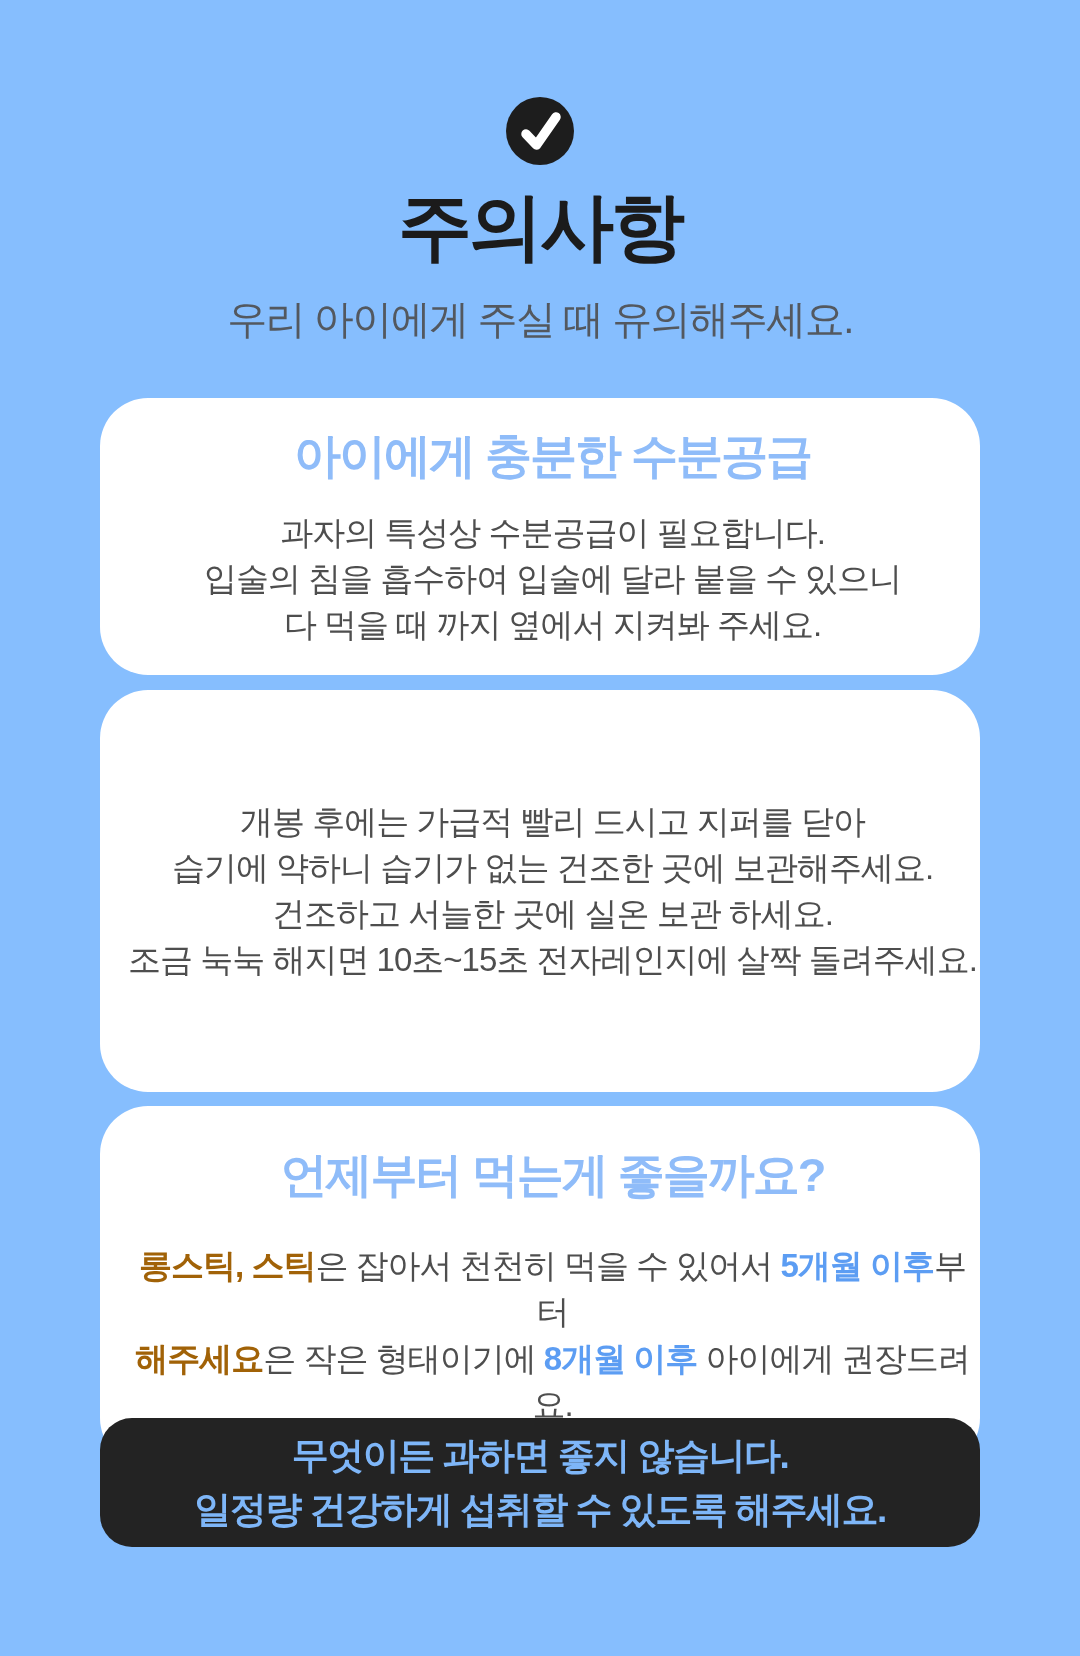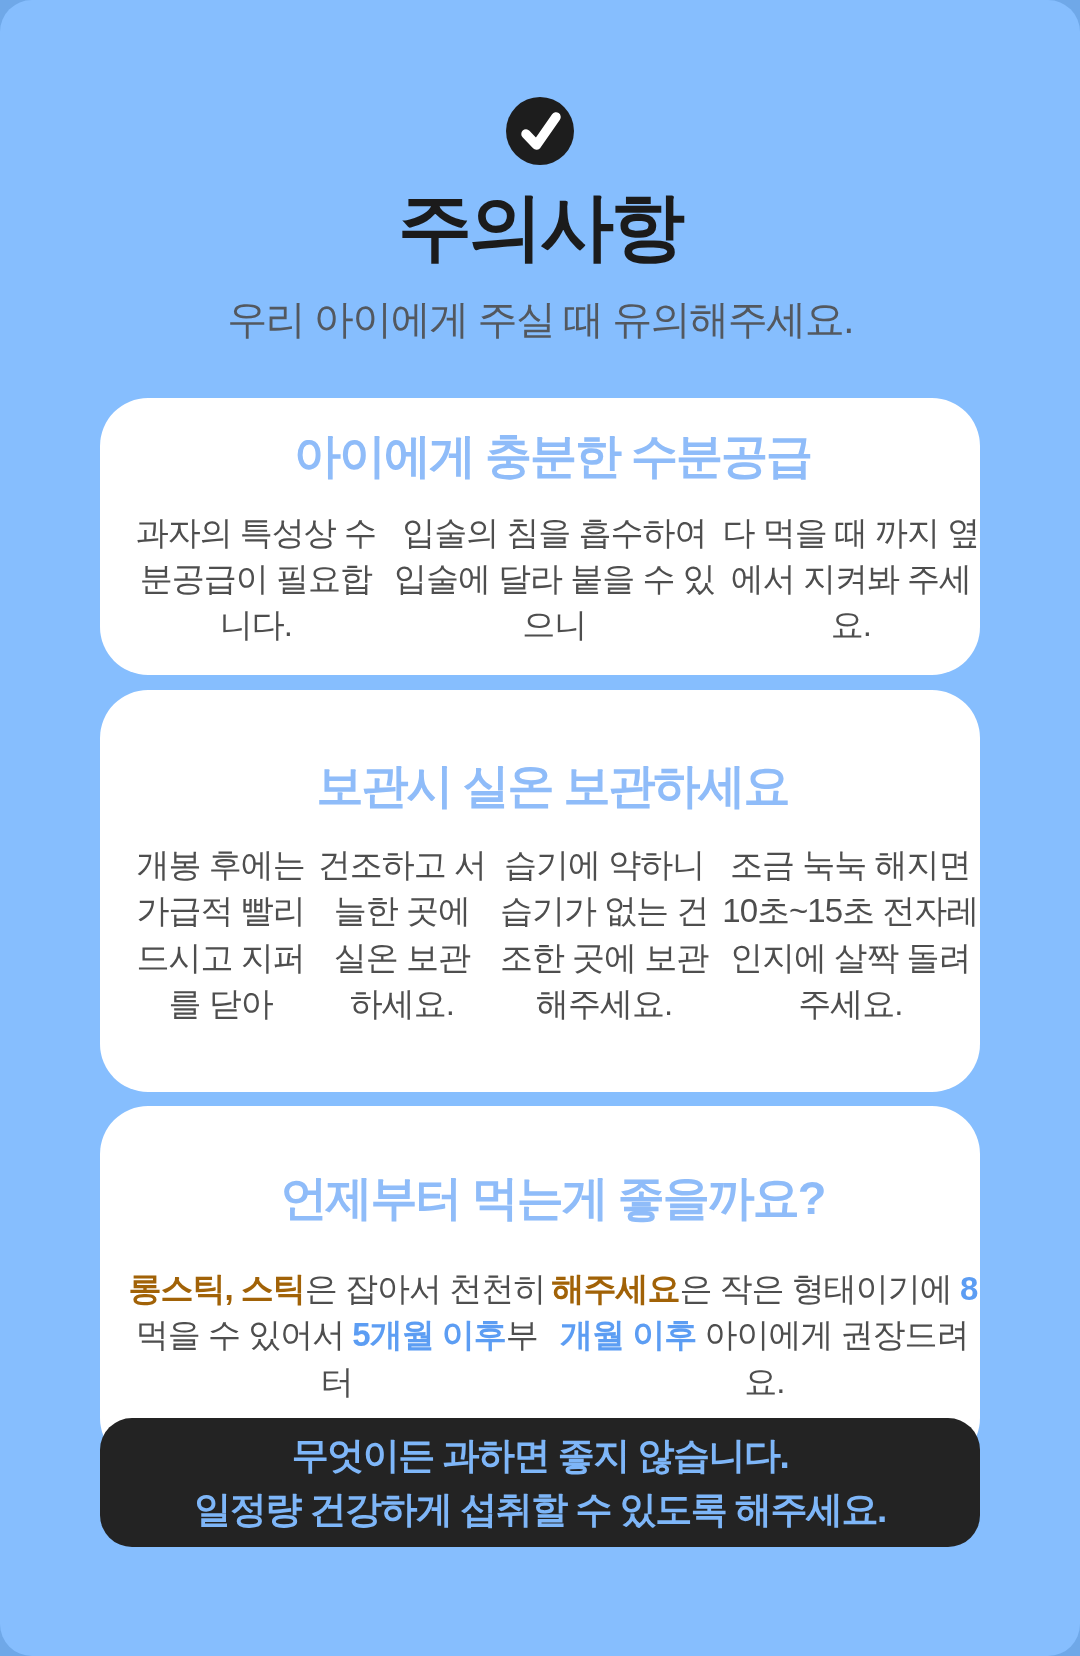"주의사항" .page { border-radius: 32px -> none }
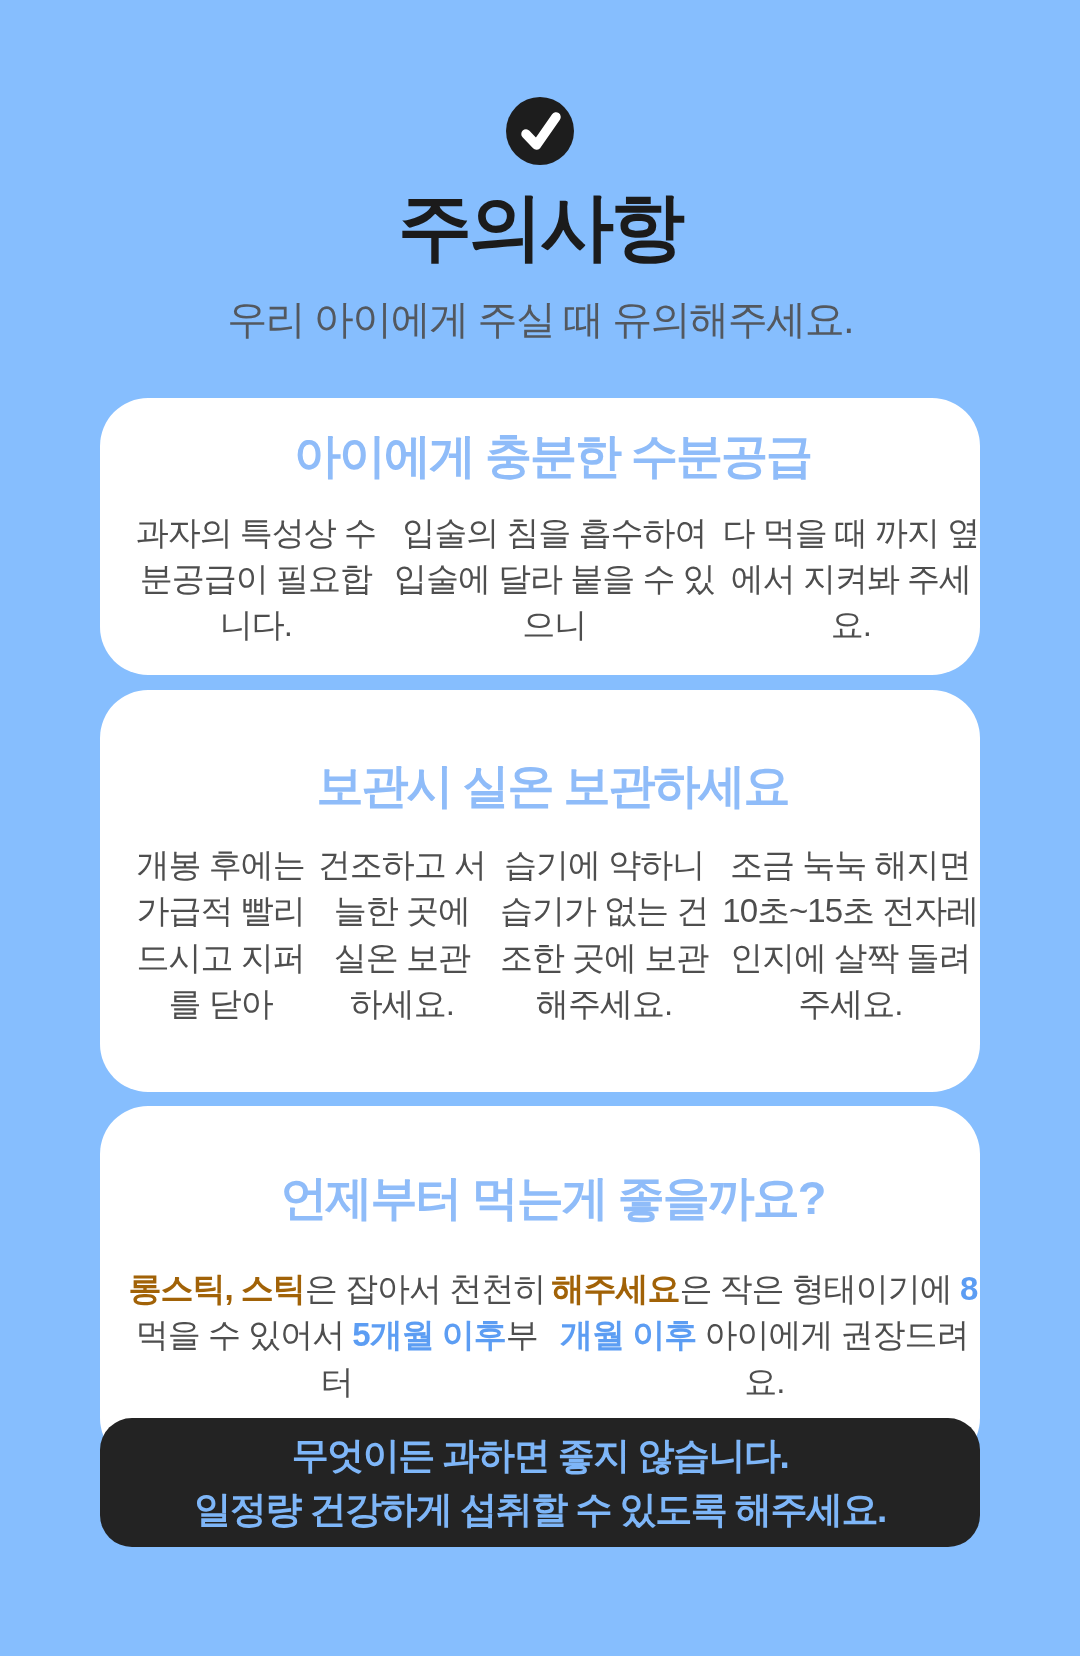"과자의 특성상 수분공급이 필요합니다." .card-body { flex-direction: row -> column }
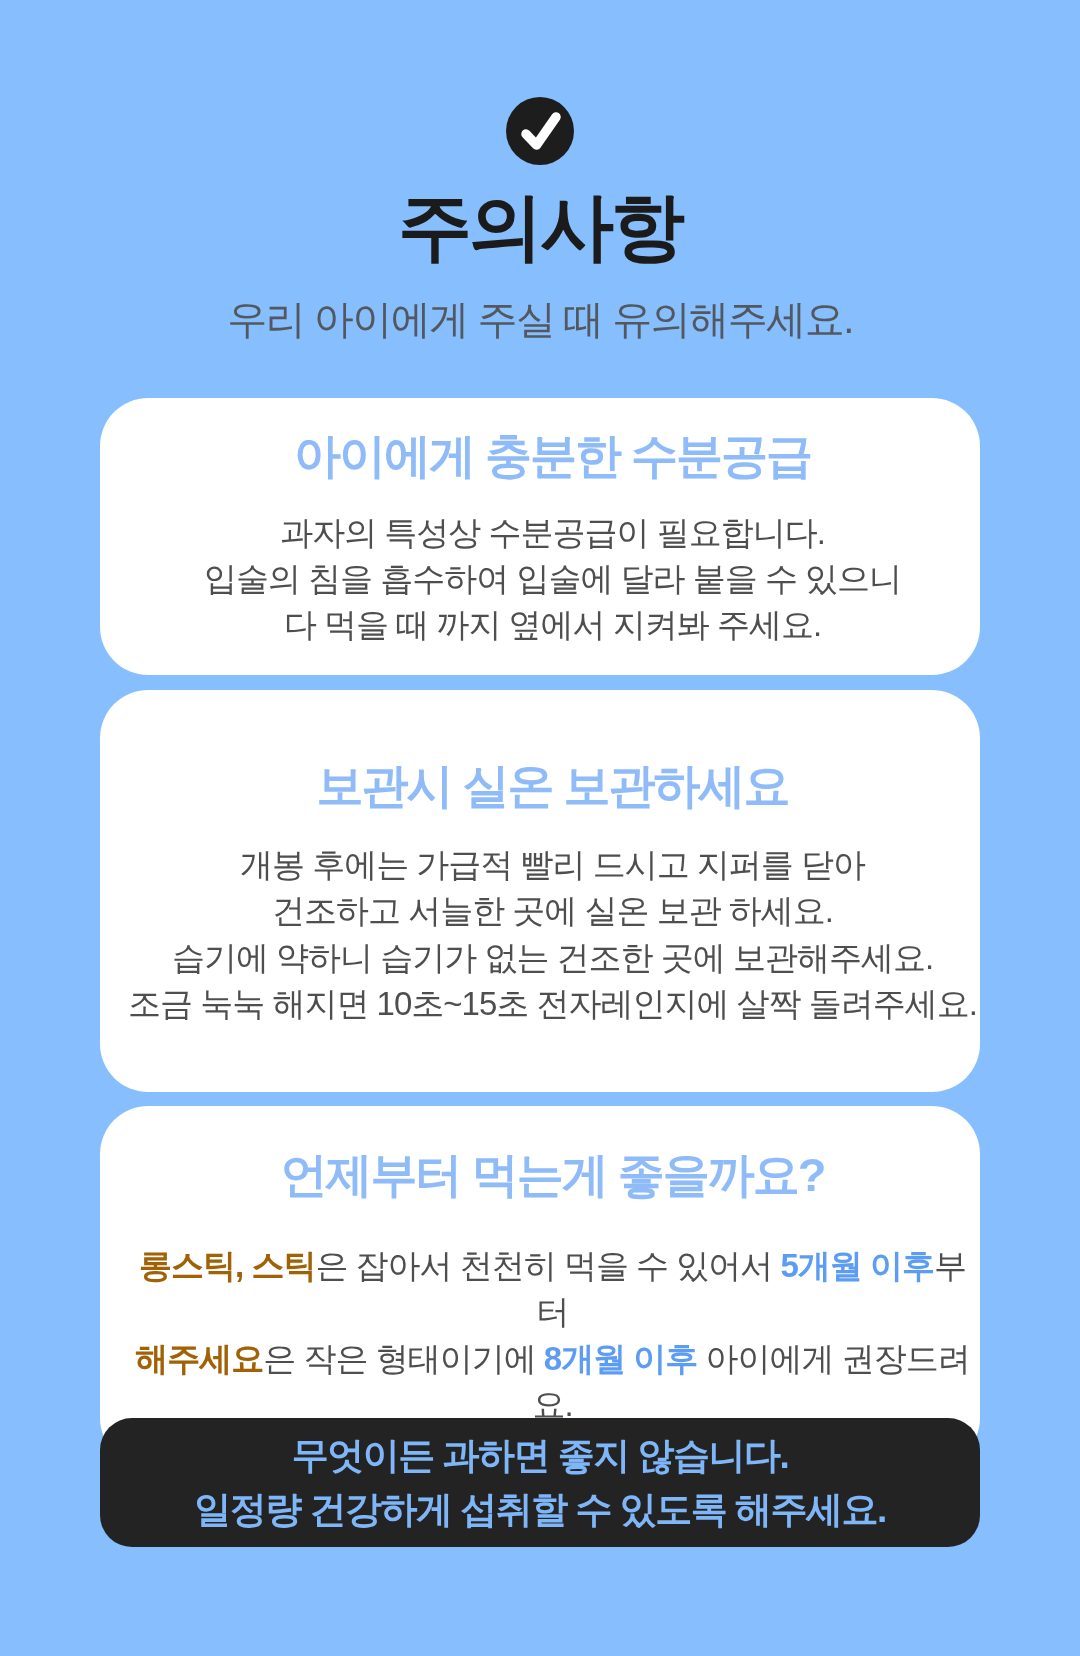"보관시 실온 보관하세요" h2.card-heading { html: <h2>보관시 실온 보관하세요</h2> -> none }
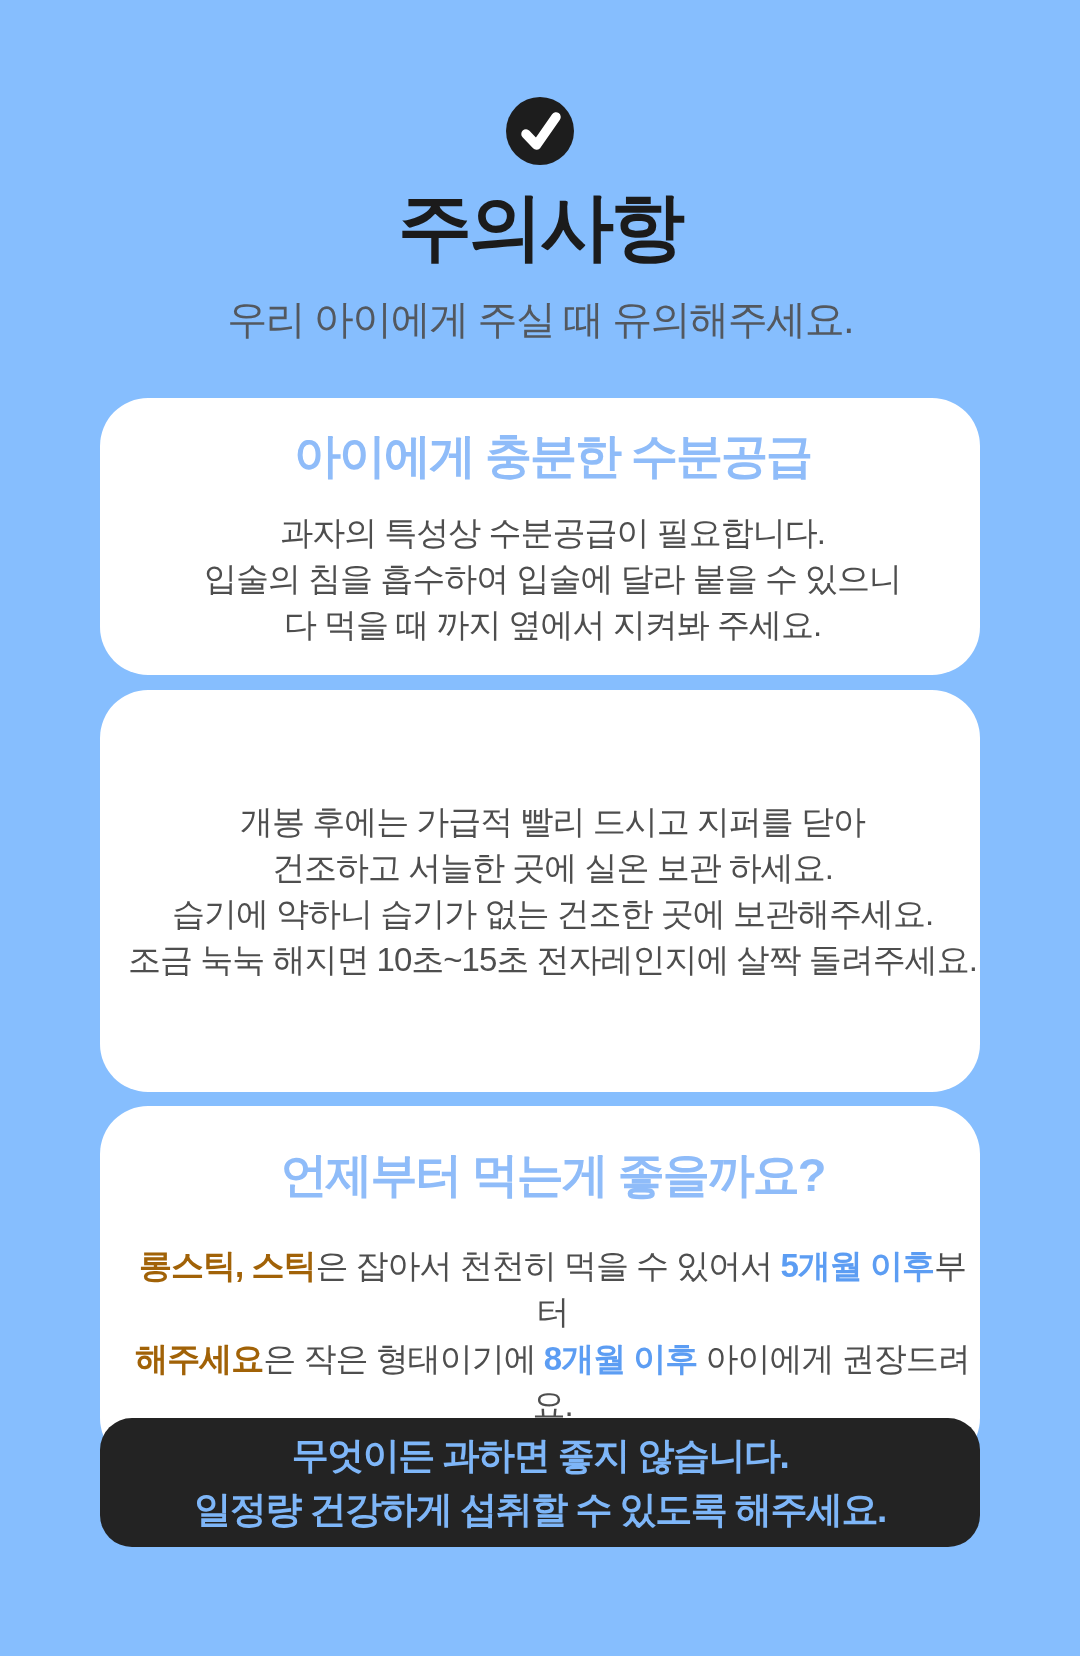"건조하고 서늘한 곳에 실온 보관" p.card-line { order: before "습기에 약하니 습기가 없는 건조한" -> after "습기에 약하니 습기가 없는 건조한" }
